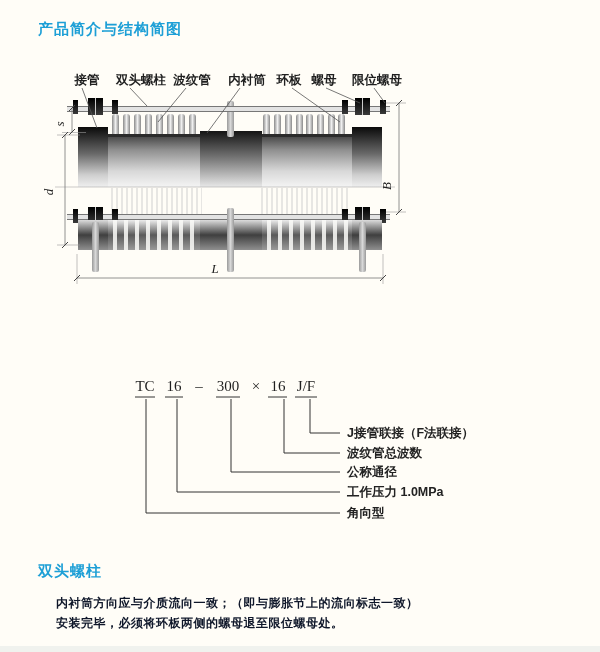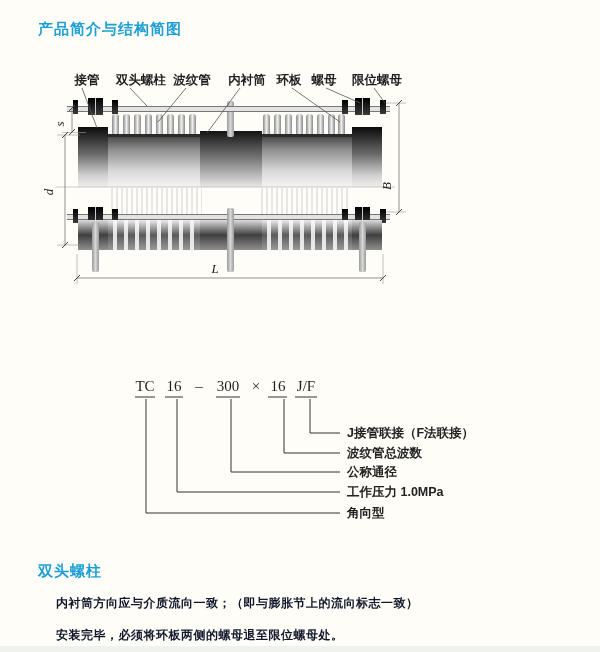"安装完毕，必须将环板两侧的螺母退至限位螺母处。" #install-line2 { margin-top: 12px -> none }
